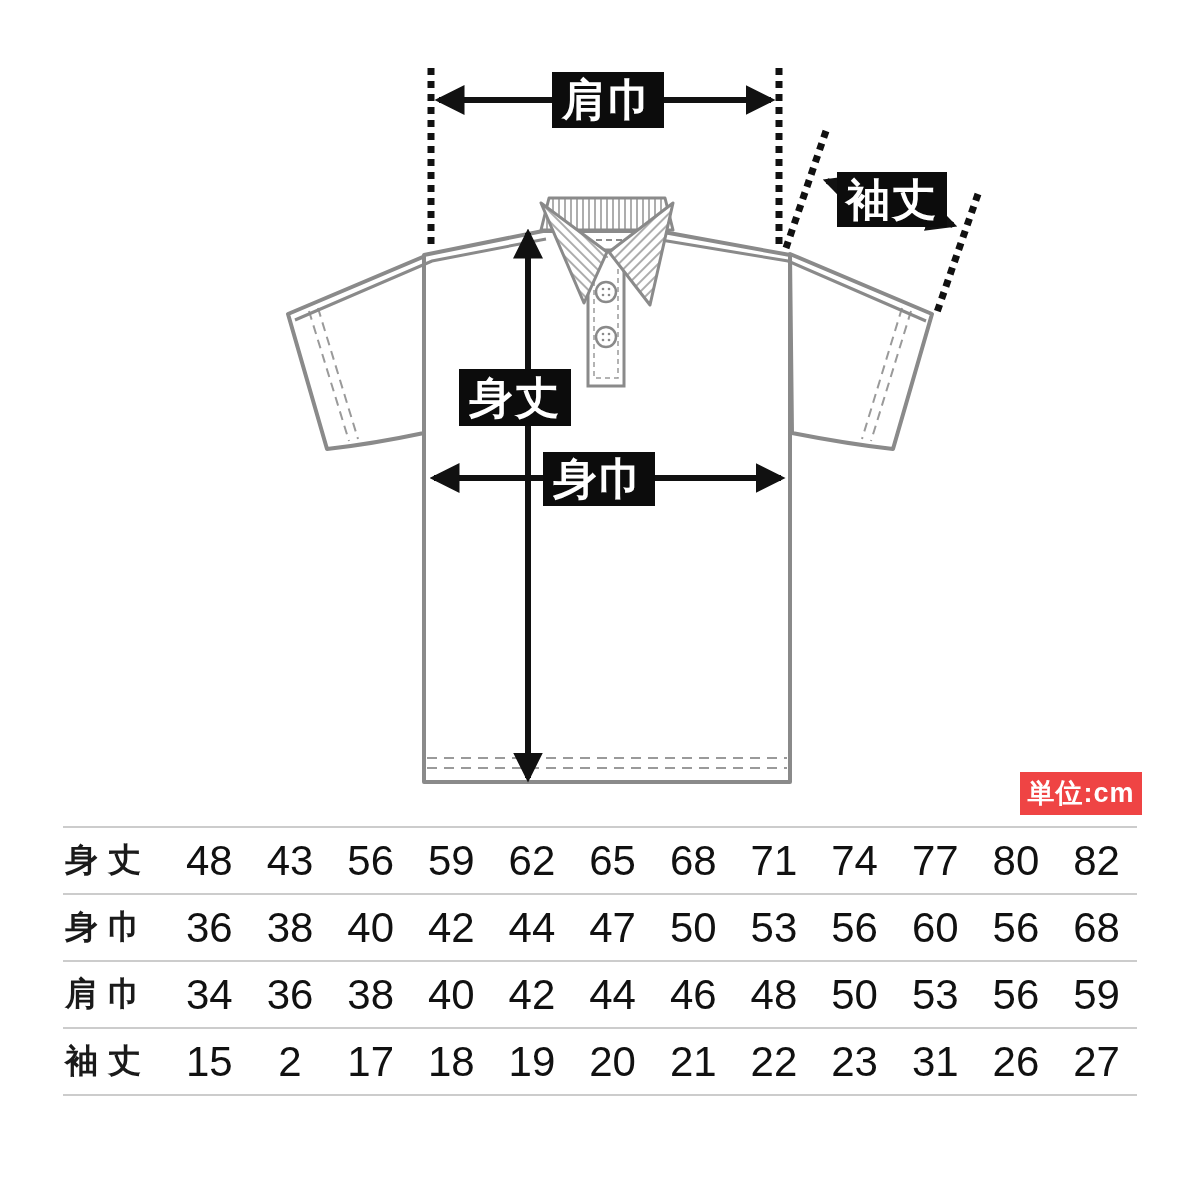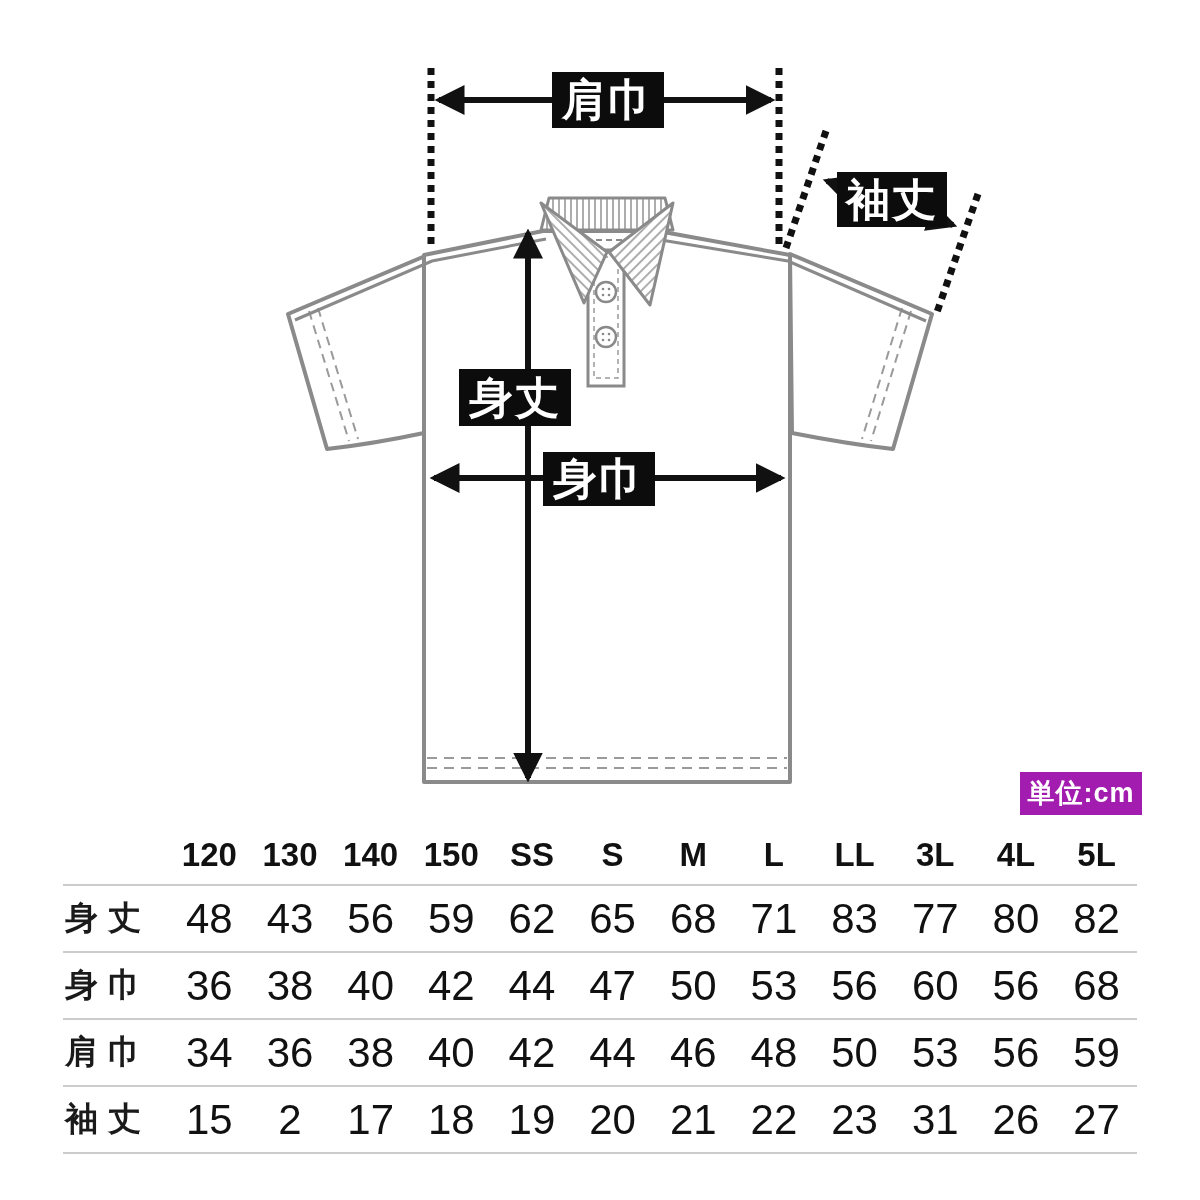"単位:cm" .unit-badge { background: #a21caf -> #ef4444 }
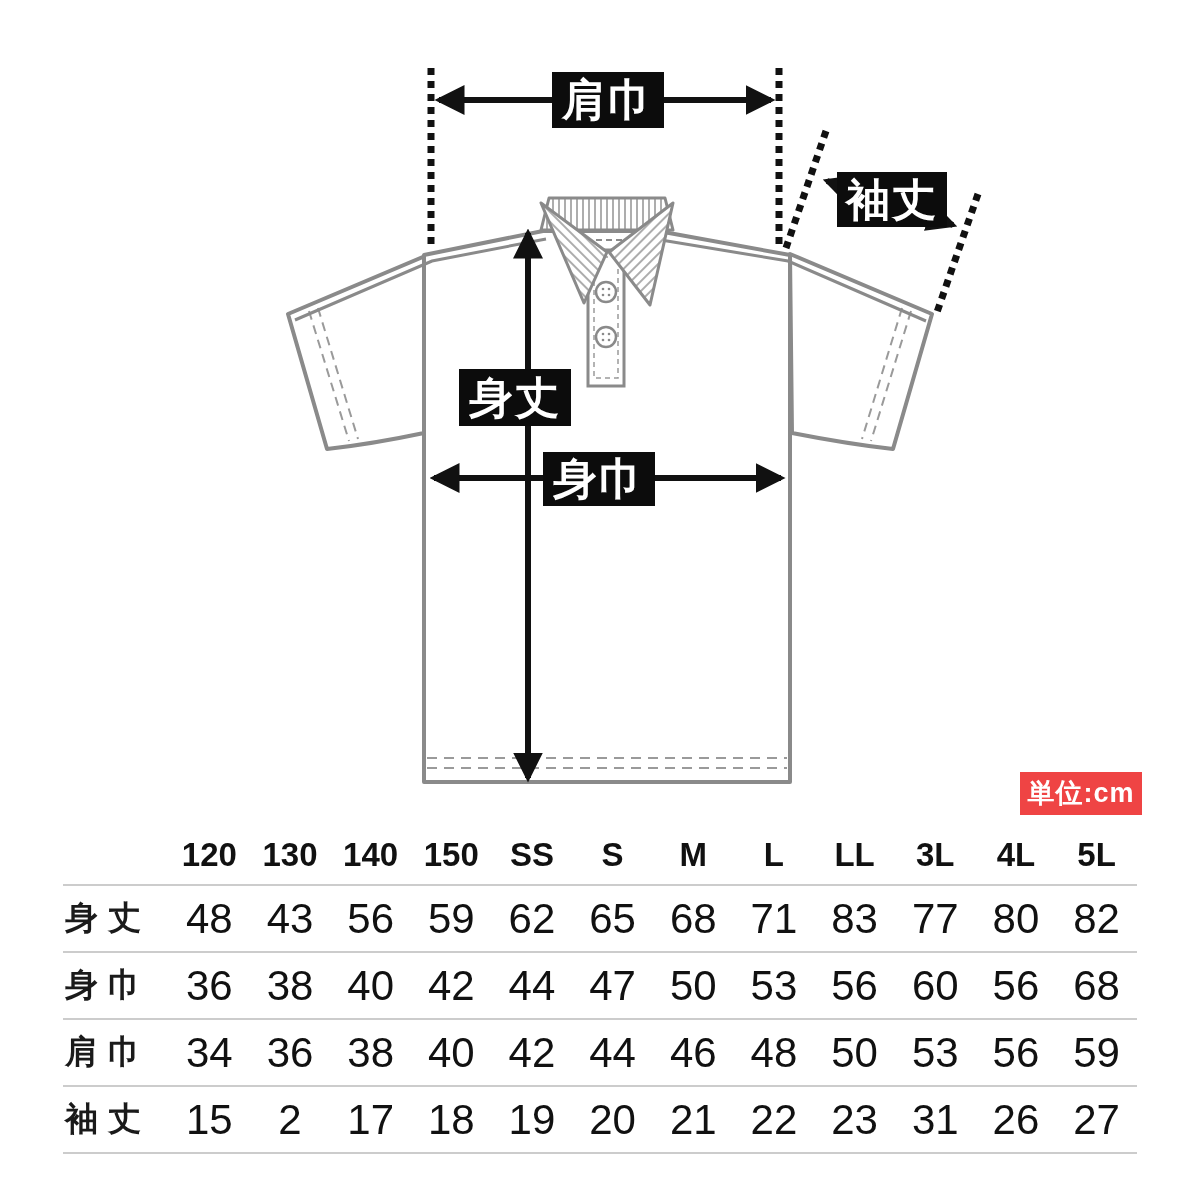"120" tr.header-row { html: <tr> <th></th> <th>120</th> <th>130</th> <th>140</th> <th>150</th> <th>SS</th> <th>S</th> <th>M</th> <th>L</th> <th>LL</th> <th>3L</th> <th>4L</th> <th>5L</th> </tr> -> none }
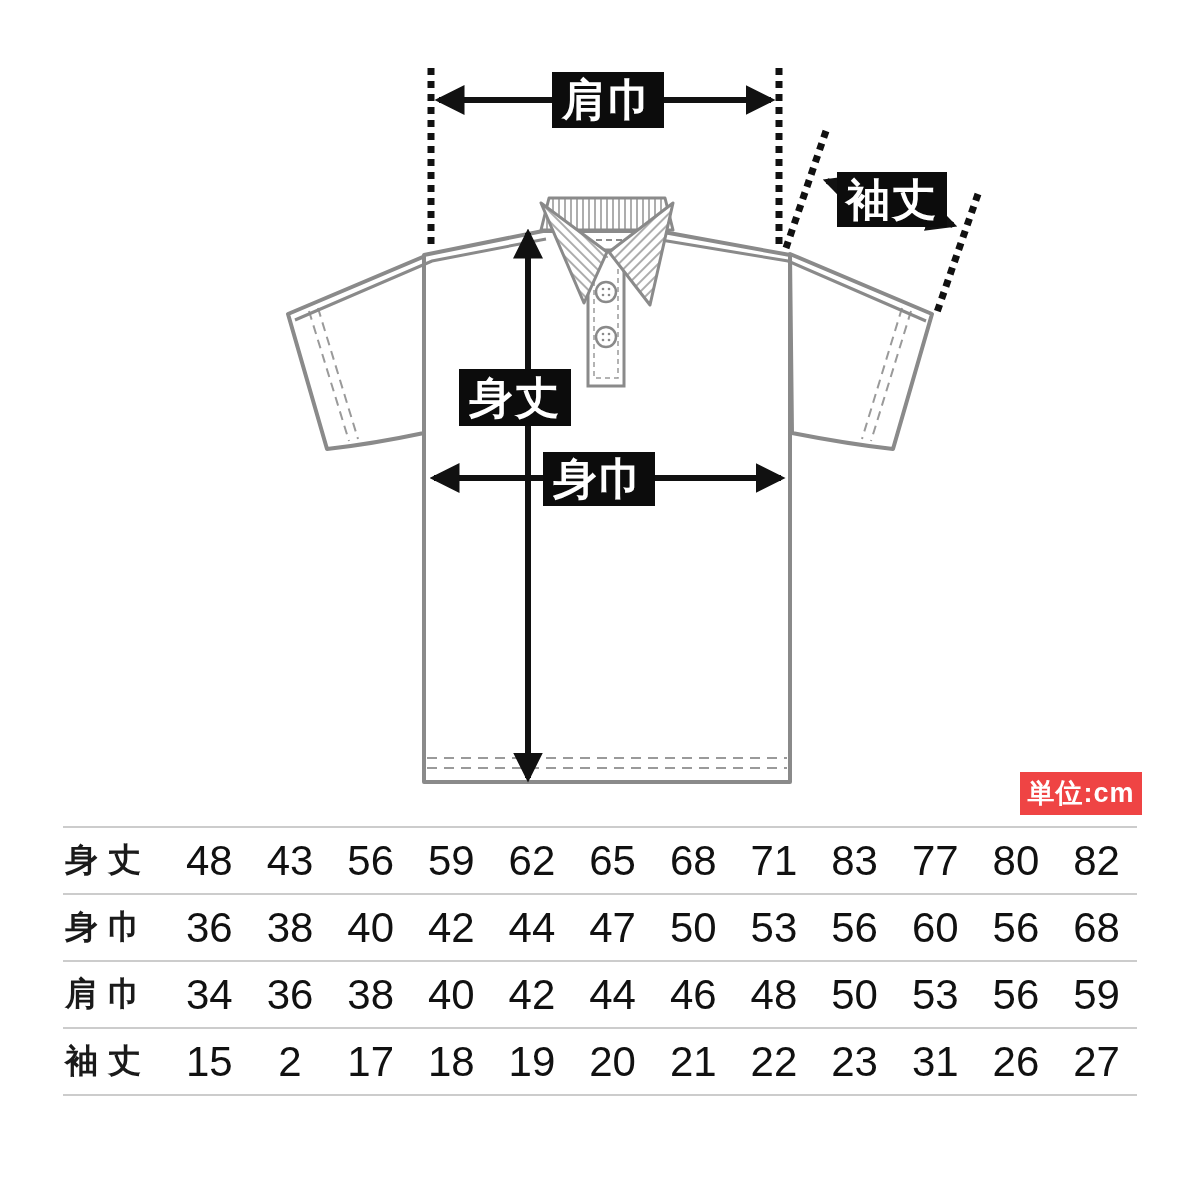"83" td { text: 83 -> 74 }
